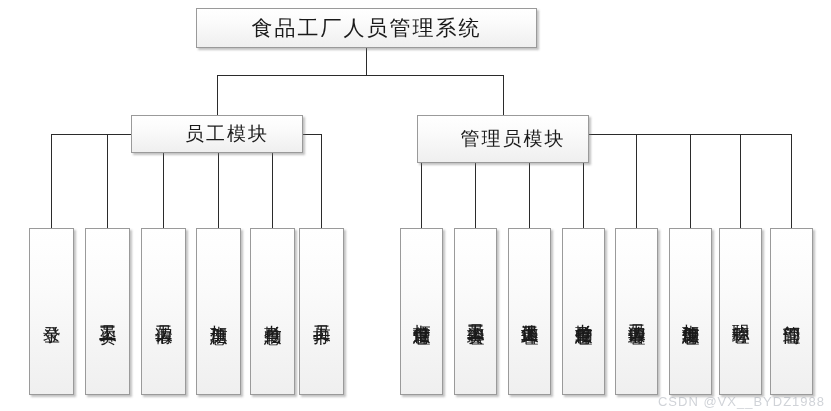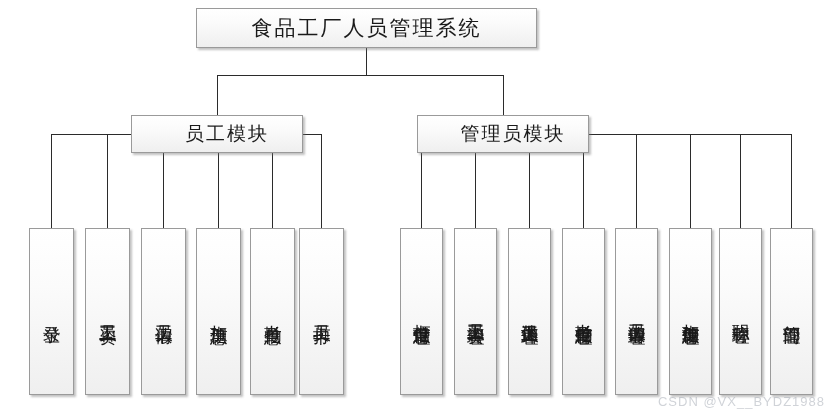"管理员模块" div.node { height: 38px -> 48px }
